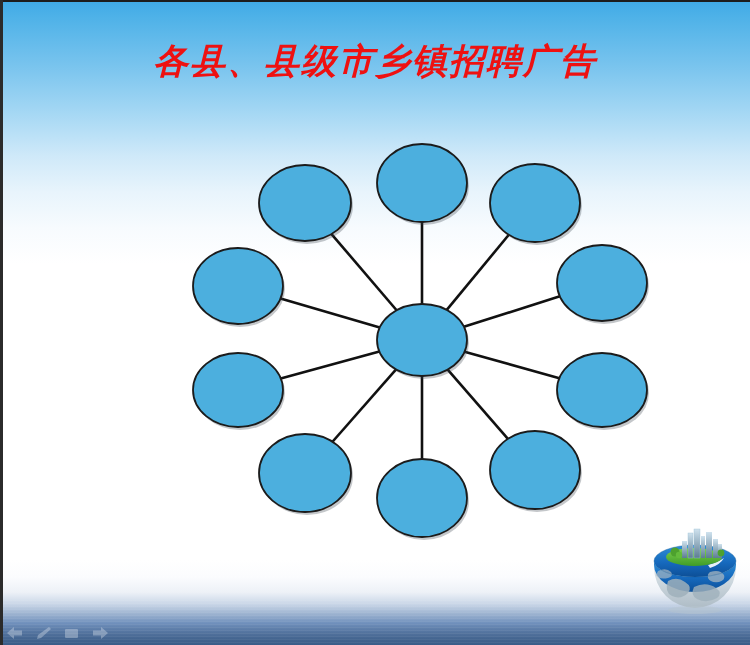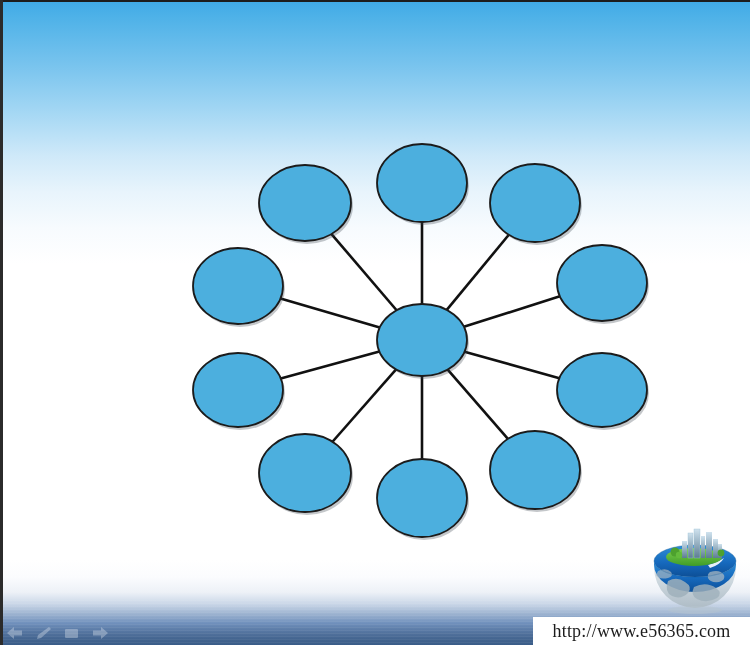"各县、县级市乡镇招聘广告" div.slide-title { html: none -> <div>各县、县级市乡镇招聘广告</div> }
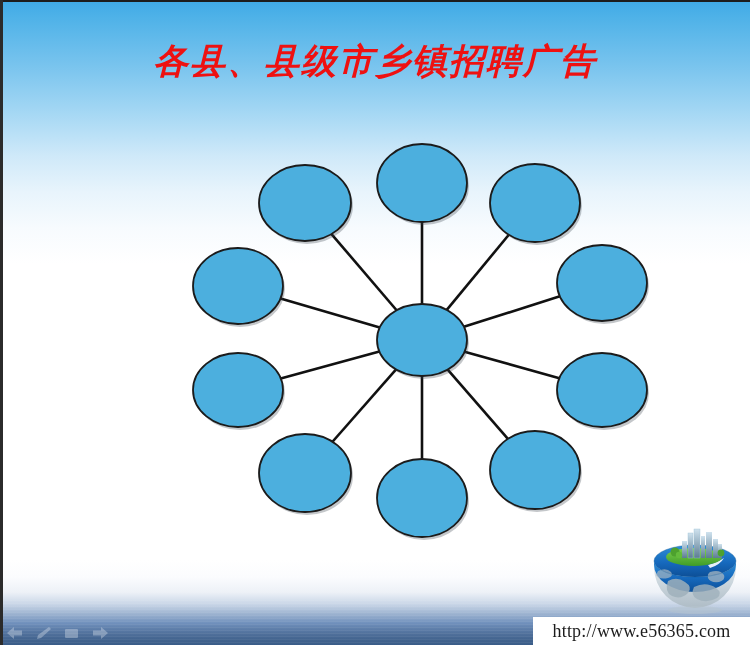"http://www.e56365.com" div.url-plate { html: <div> <span>http://www.e56365.com</span> </div> -> none }
